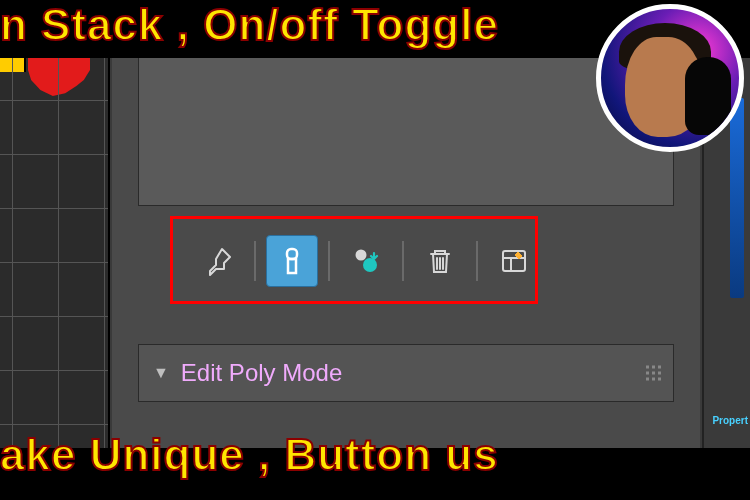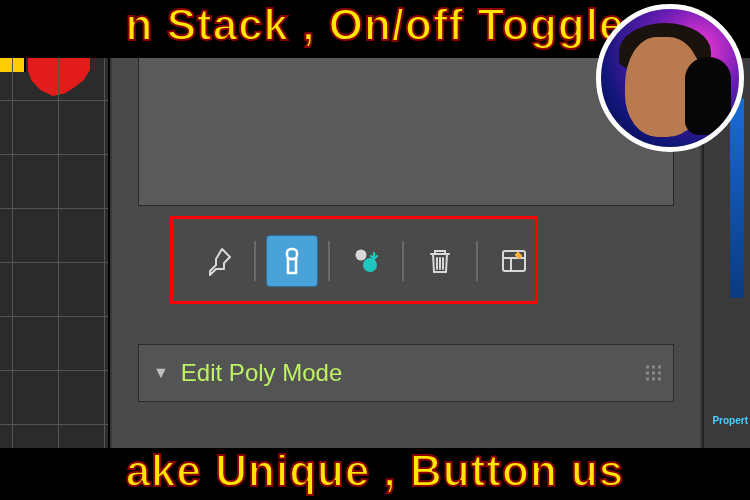"n Stack , On/off Toggle" .title-top, .title-bottom { text-align: center -> none }
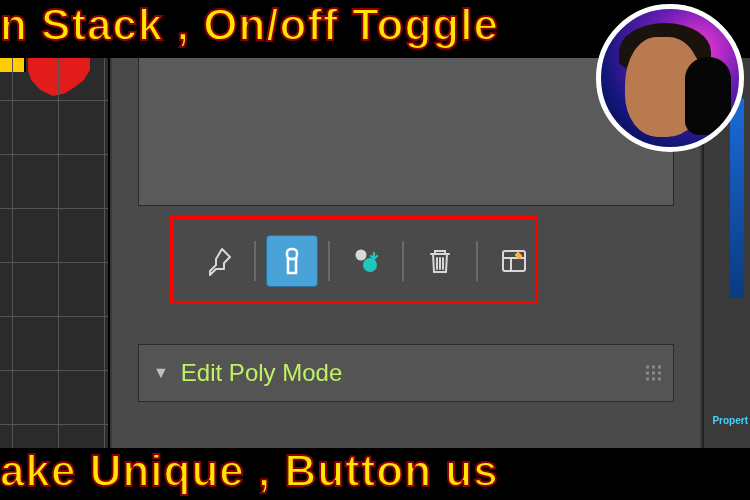"Edit Poly Mode" .rollup-label { color: #bef264 -> #f0abfc }
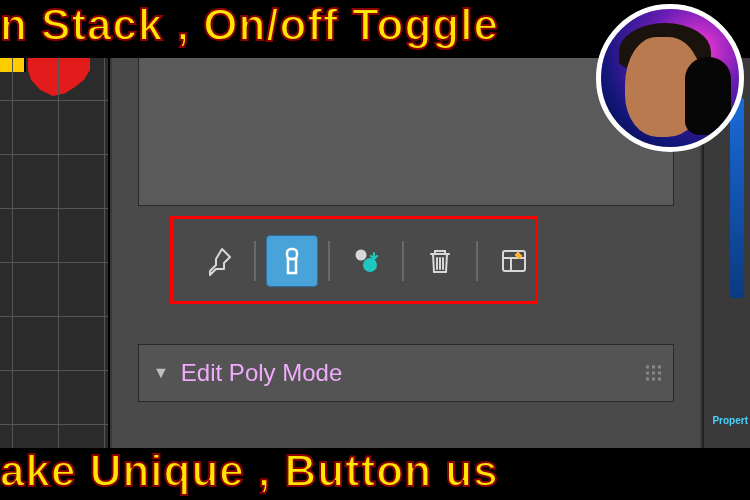"ake Unique , Button us" .title-bottom { bottom: 4px -> 20px }
